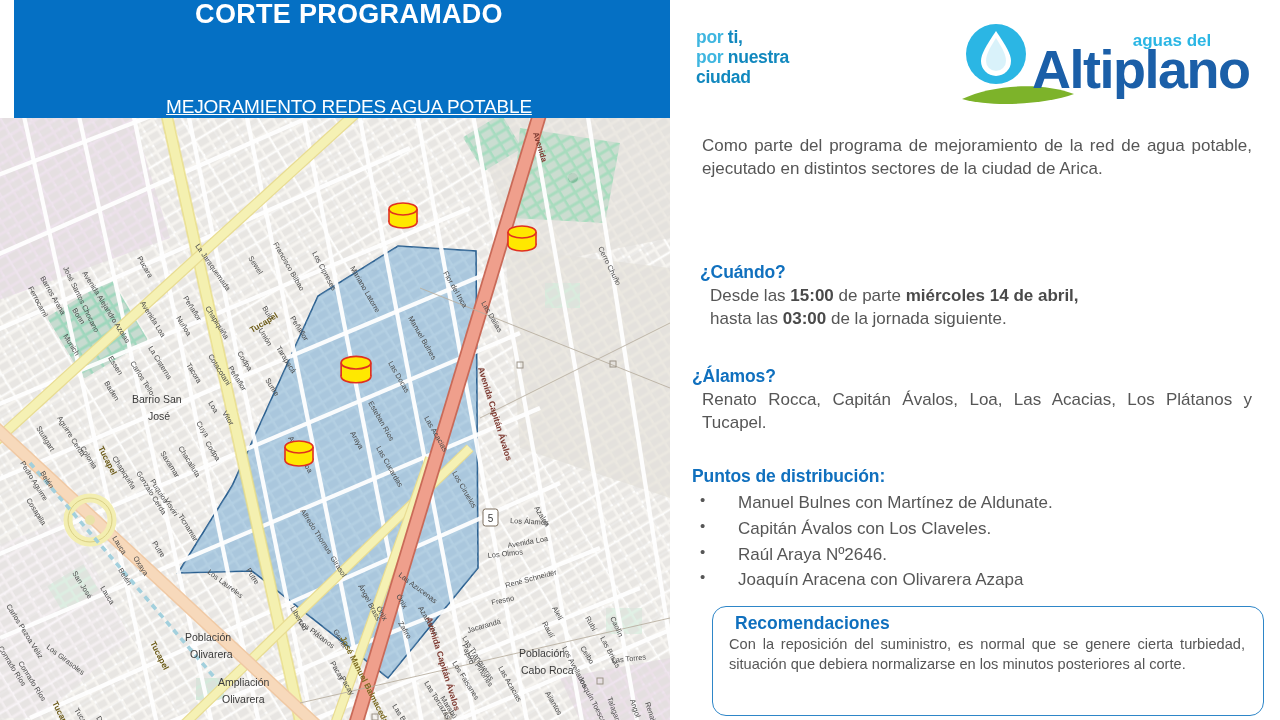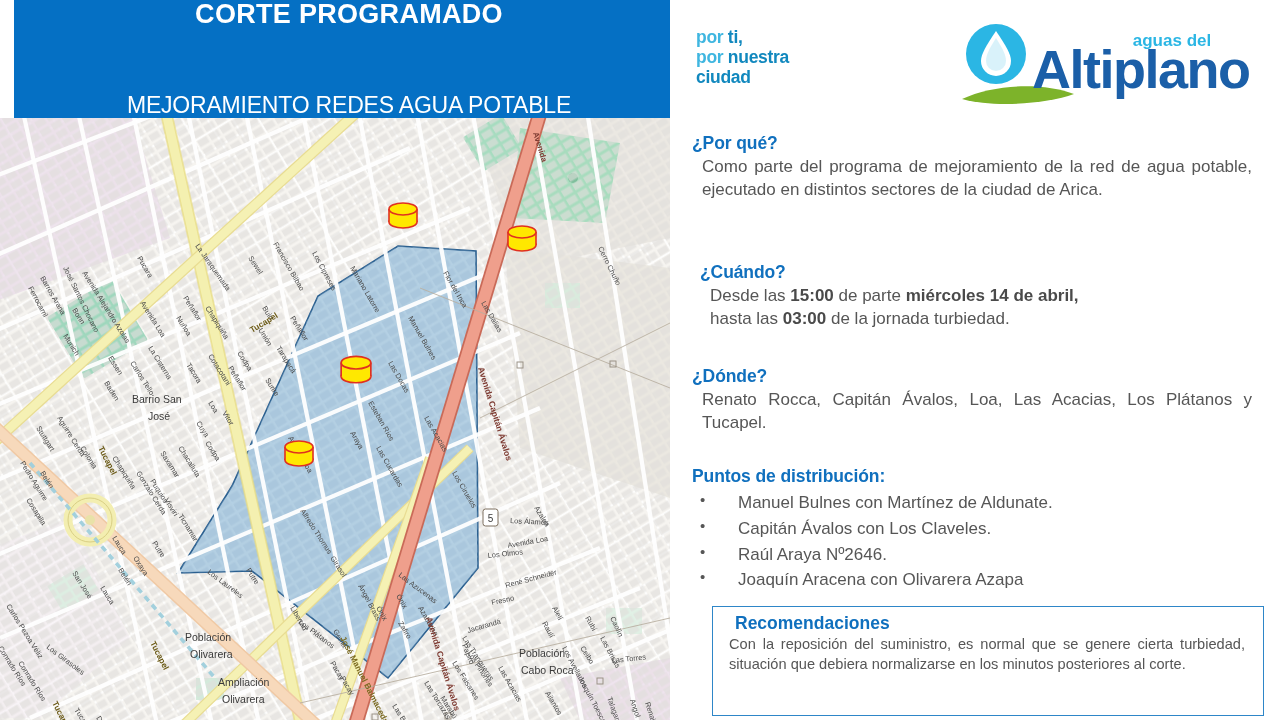"MEJORAMIENTO REDES AGUA POTABLE" #map-header .t2 { font-size: 23px -> 19px; text-decoration: none -> underline }
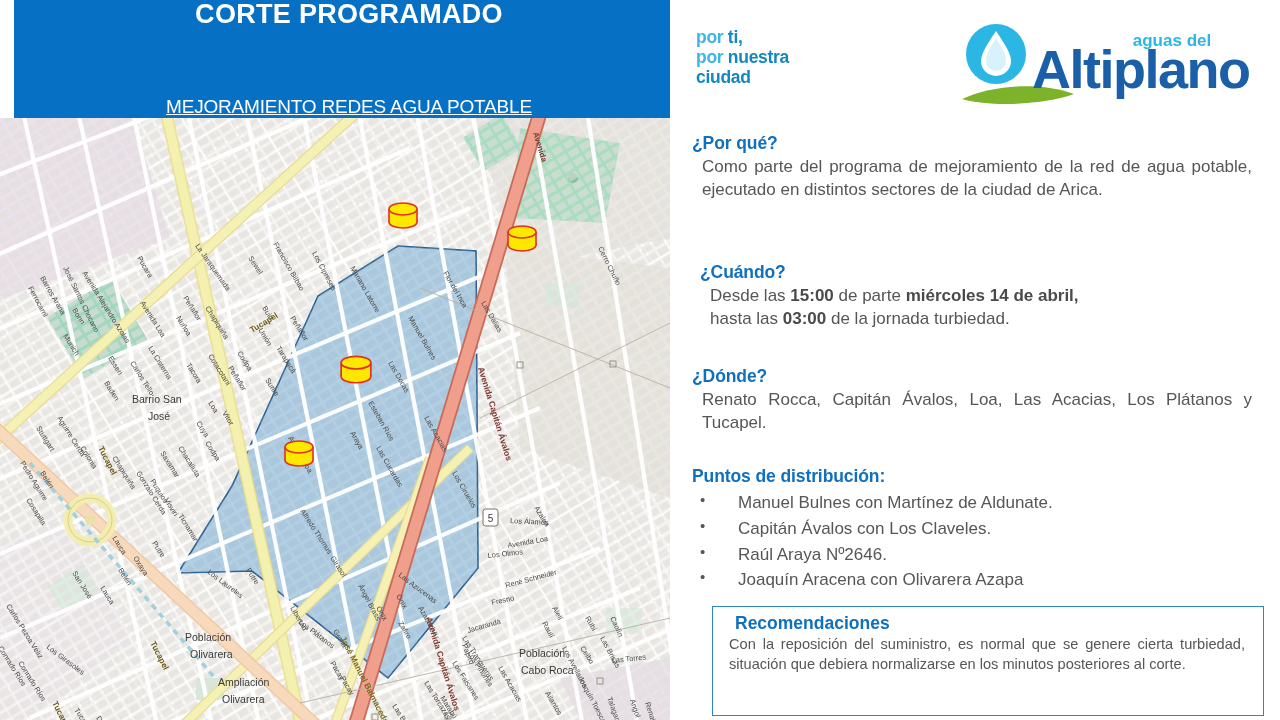"¿Por qué?" div.qh { html: <div>¿Por qué?</div> -> none }
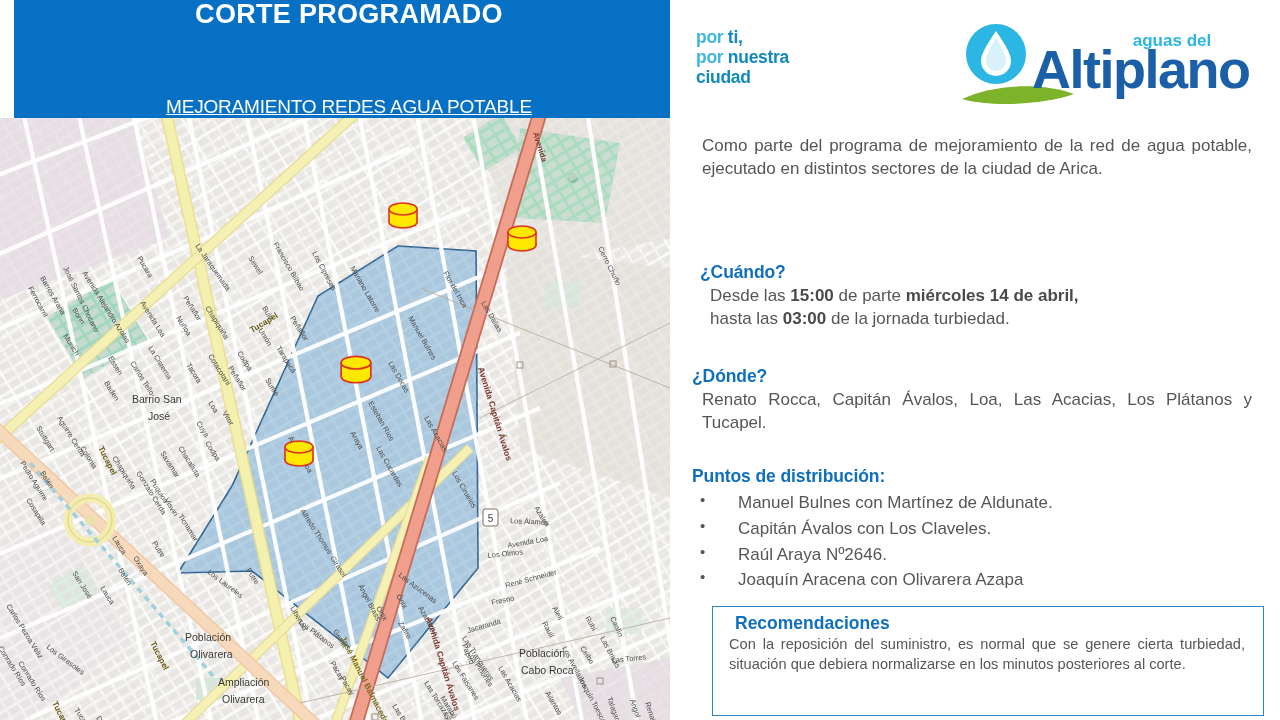"de la jornada turbiedad." span { text: turbiedad -> siguiente }
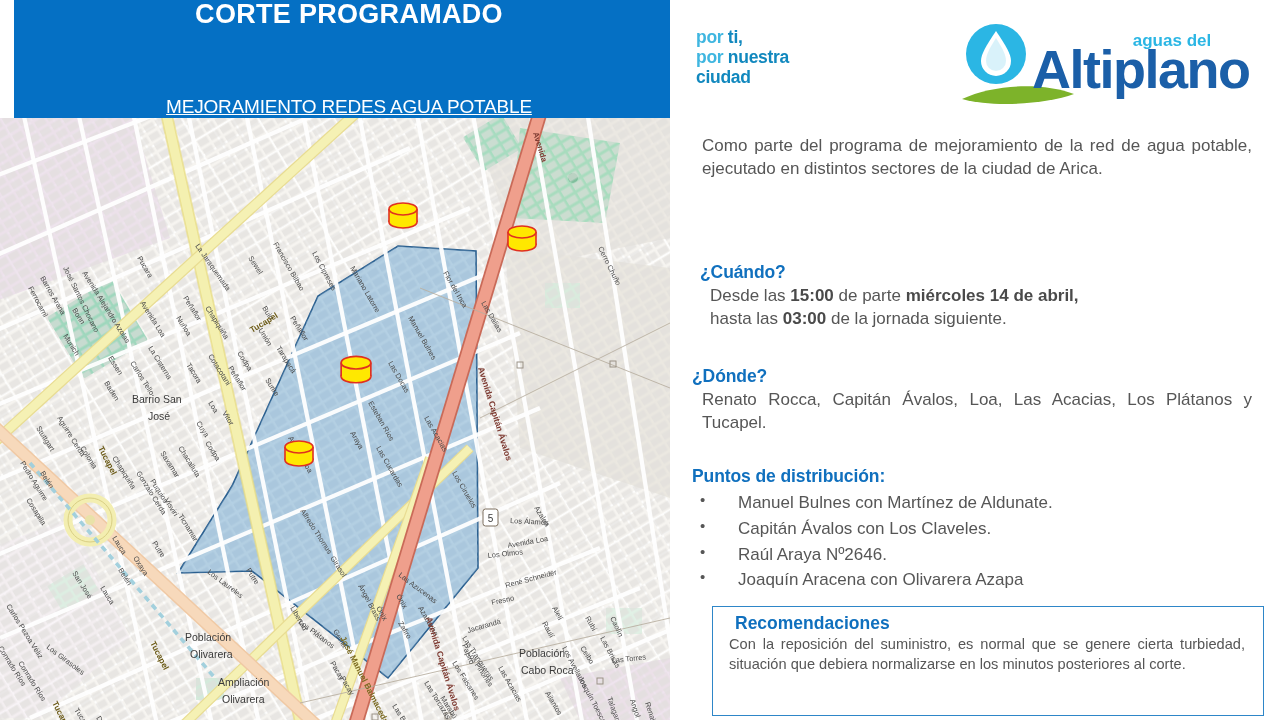"¿Dónde?" div.qh { text: Dónde -> Álamos }
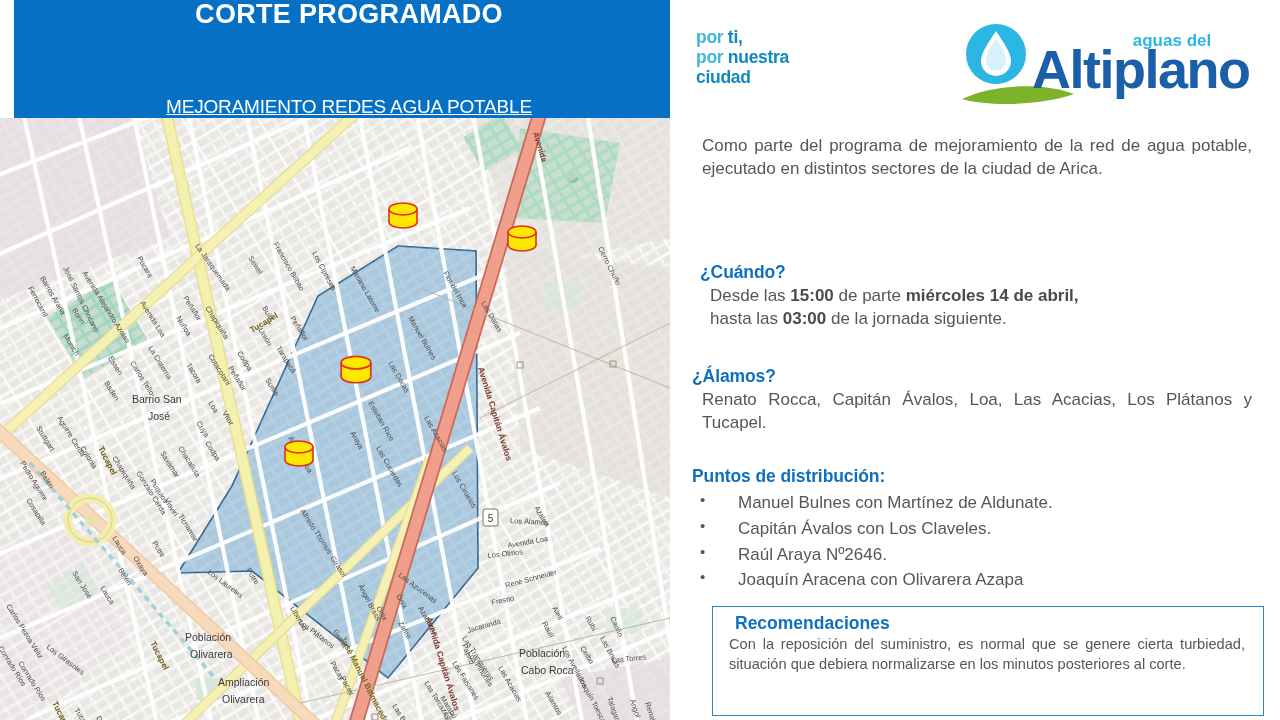"Recomendaciones" #reco-box { border-radius: 0 -> 14px }
